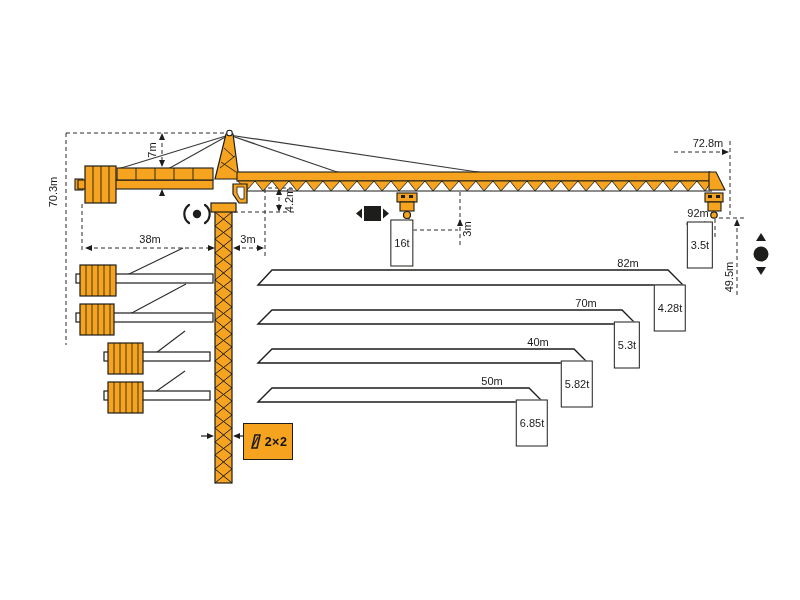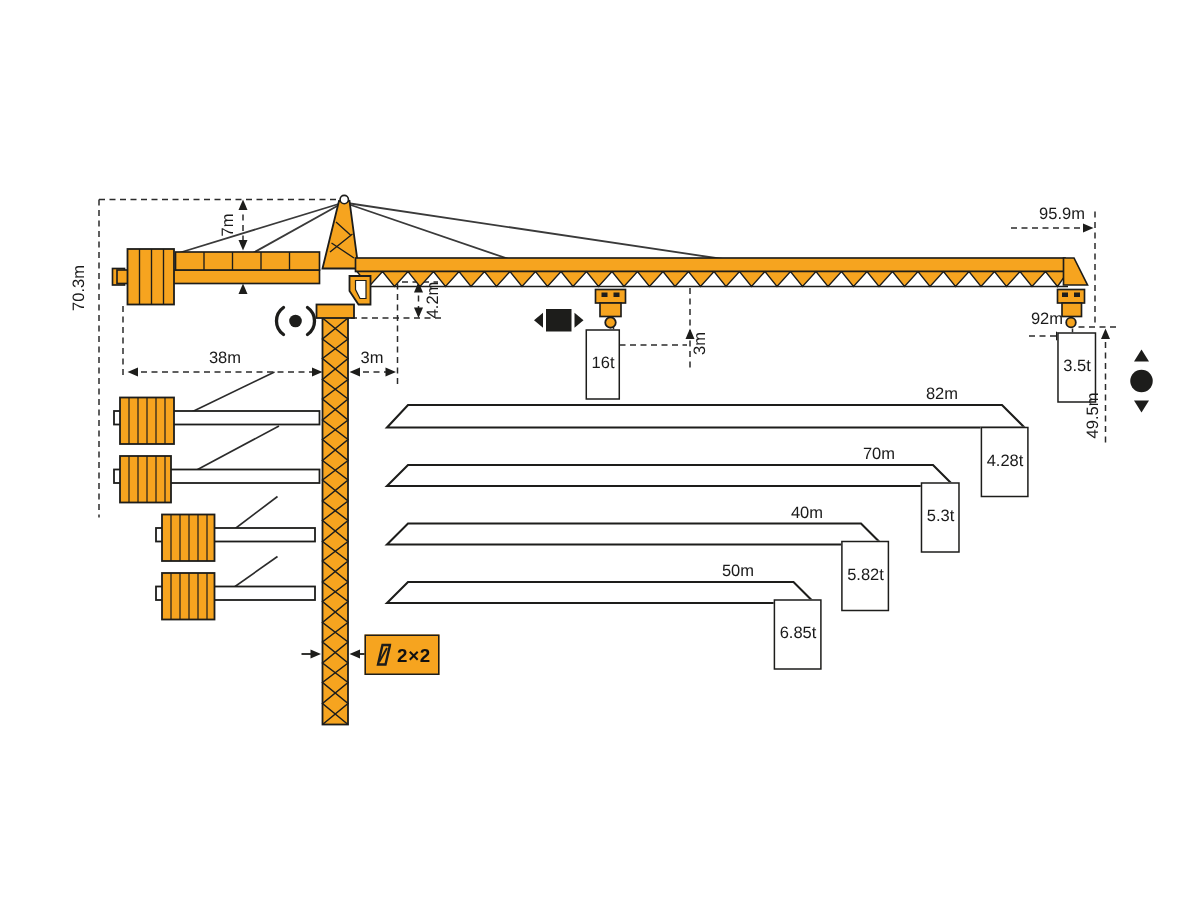"95.9m" span.lbl { text: 95.9m -> 72.8m }
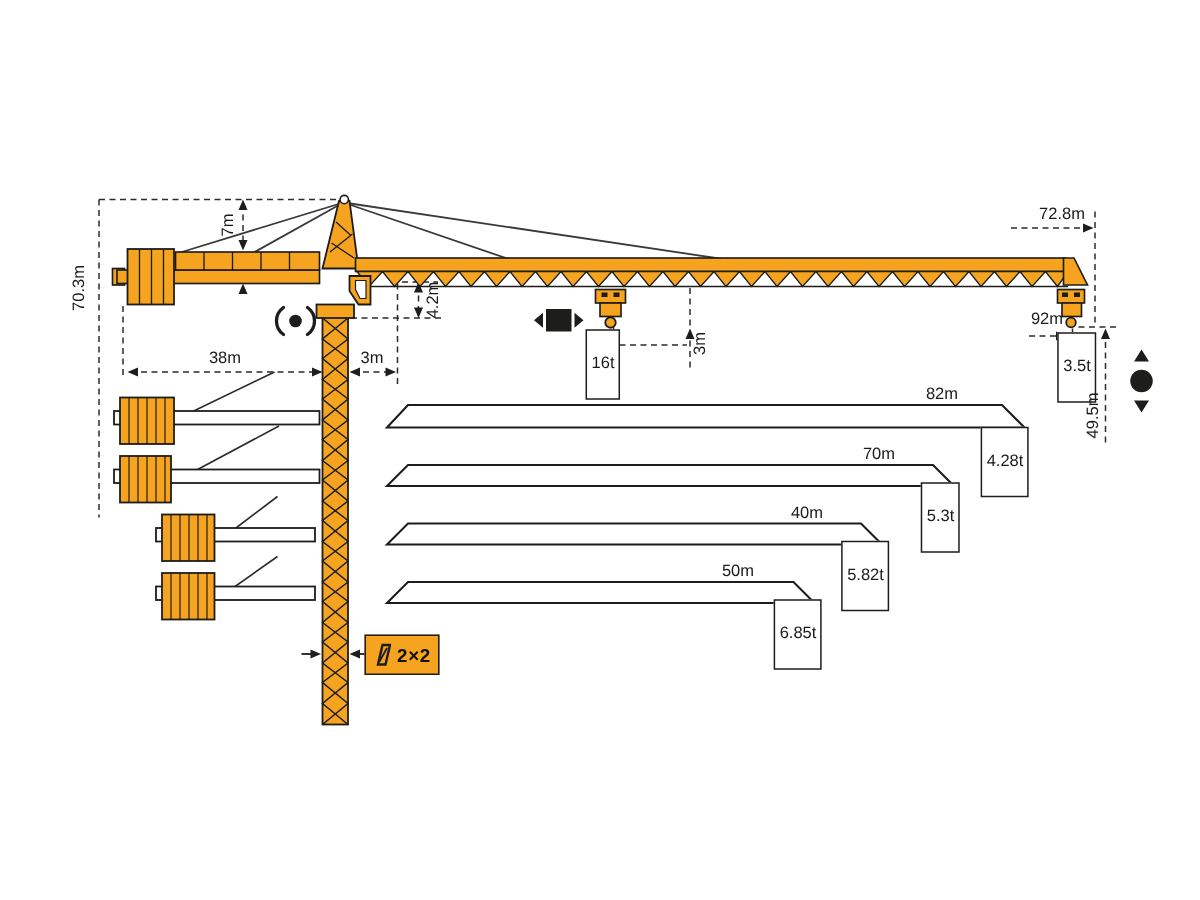"3.5t" span.lbl { left: 718px -> 700px }
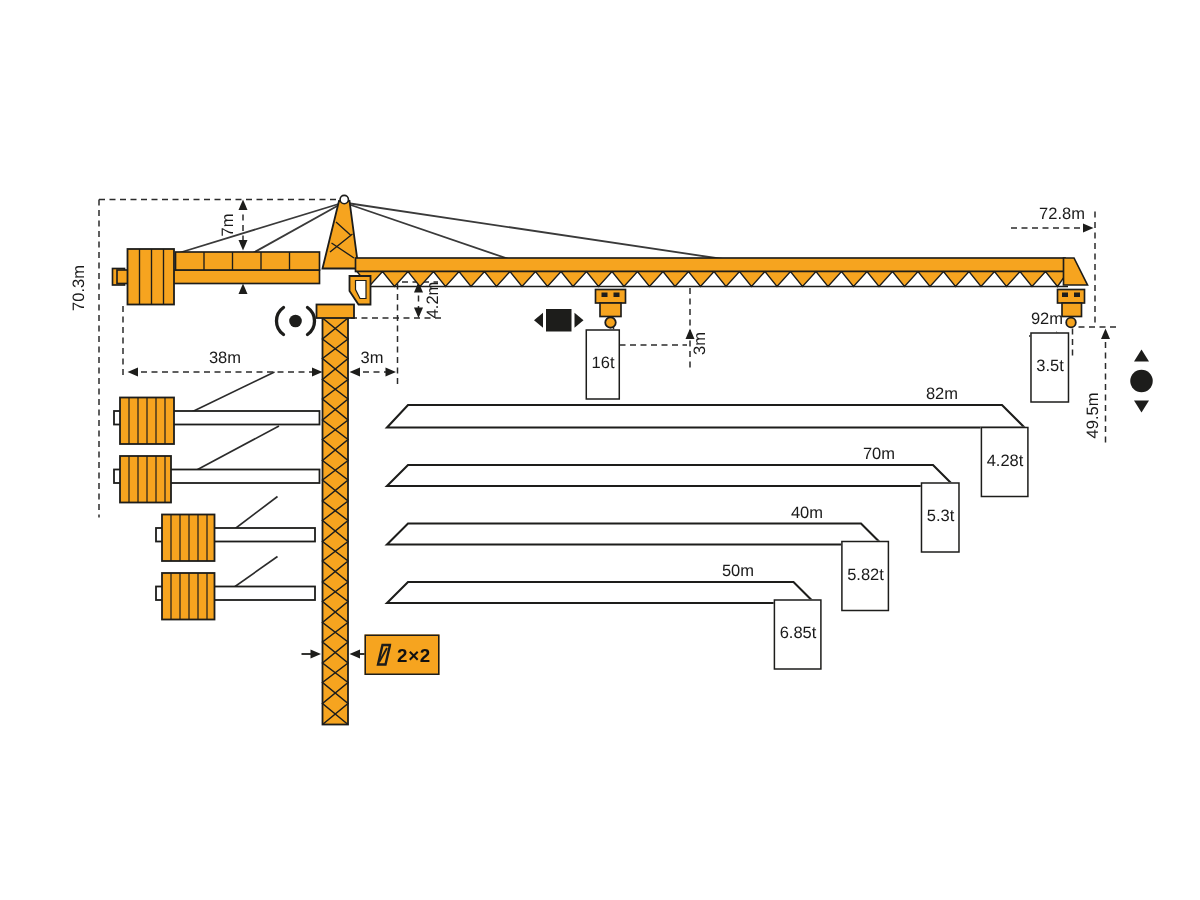"2×2" .mast-box { height: 27px -> 37px }
